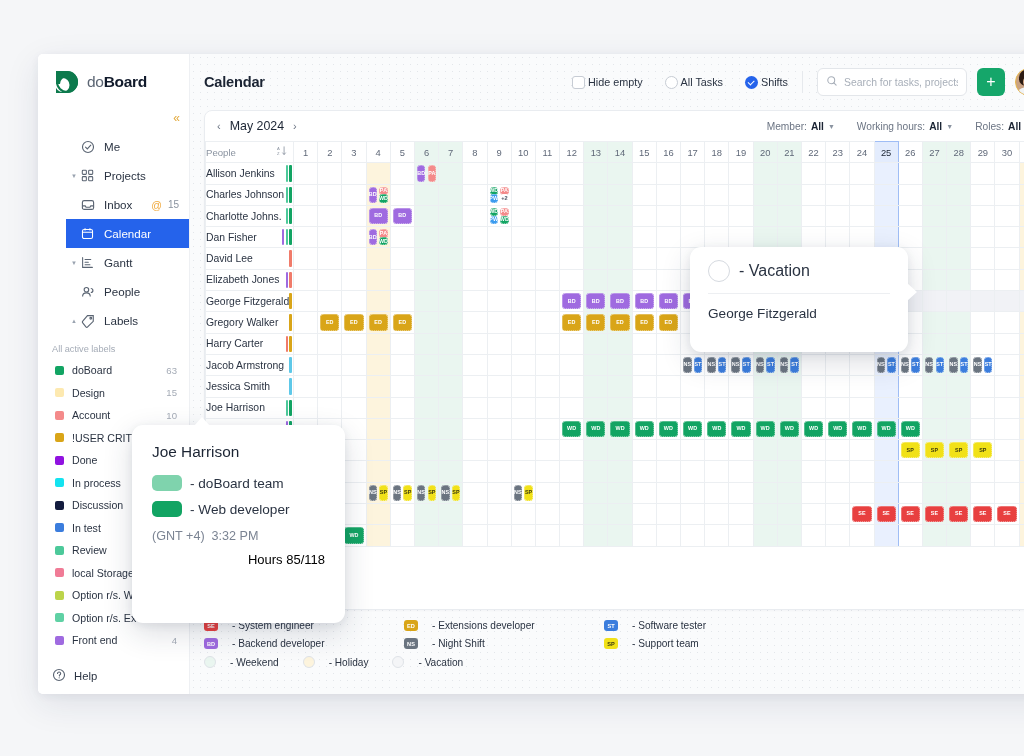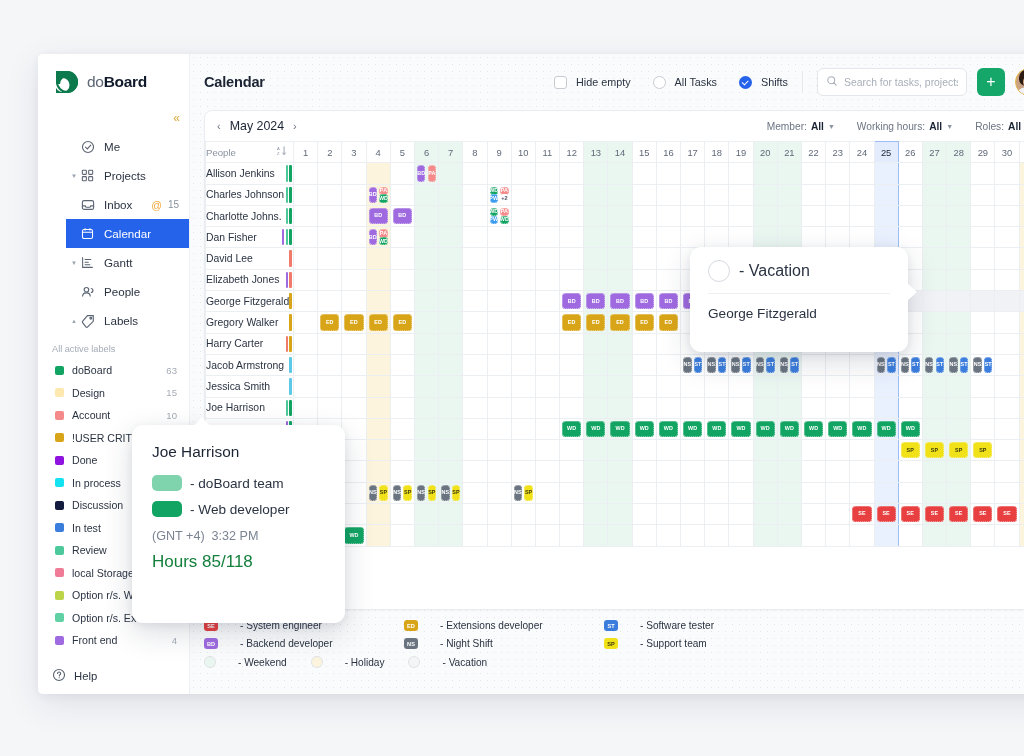"Hide empty" .chk-opt { gap: 9px -> 3px }
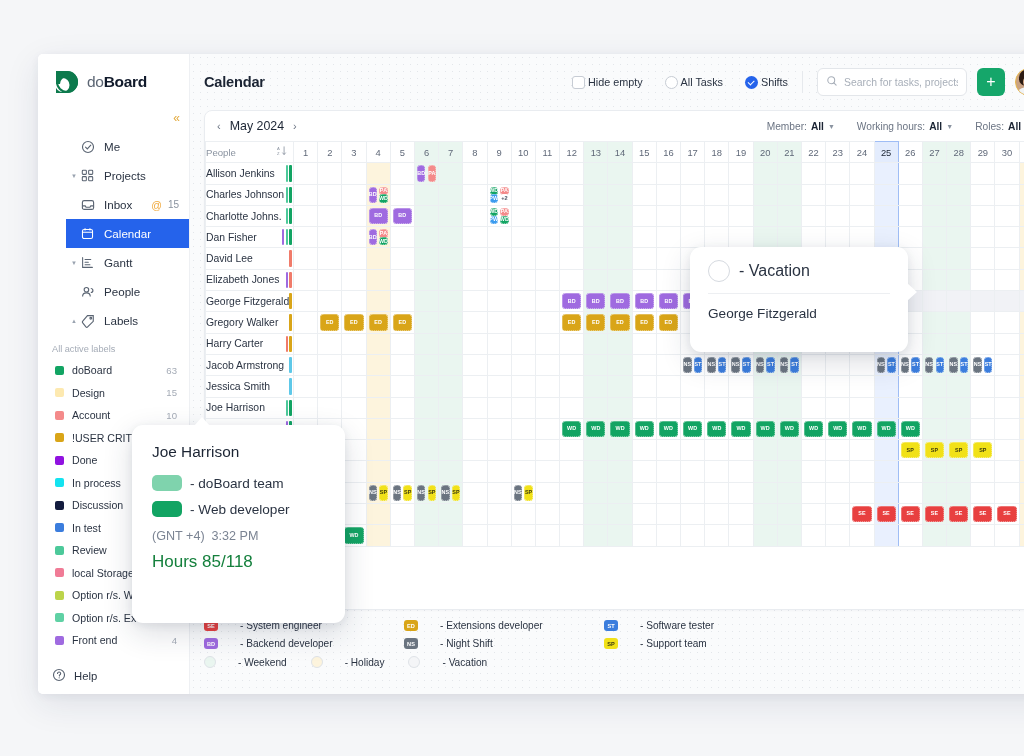"Hours 85/118" #pop-joe .pop-meta2 { color: #15803d -> #000000; font-size: 17px -> 13px; text-align: none -> right }
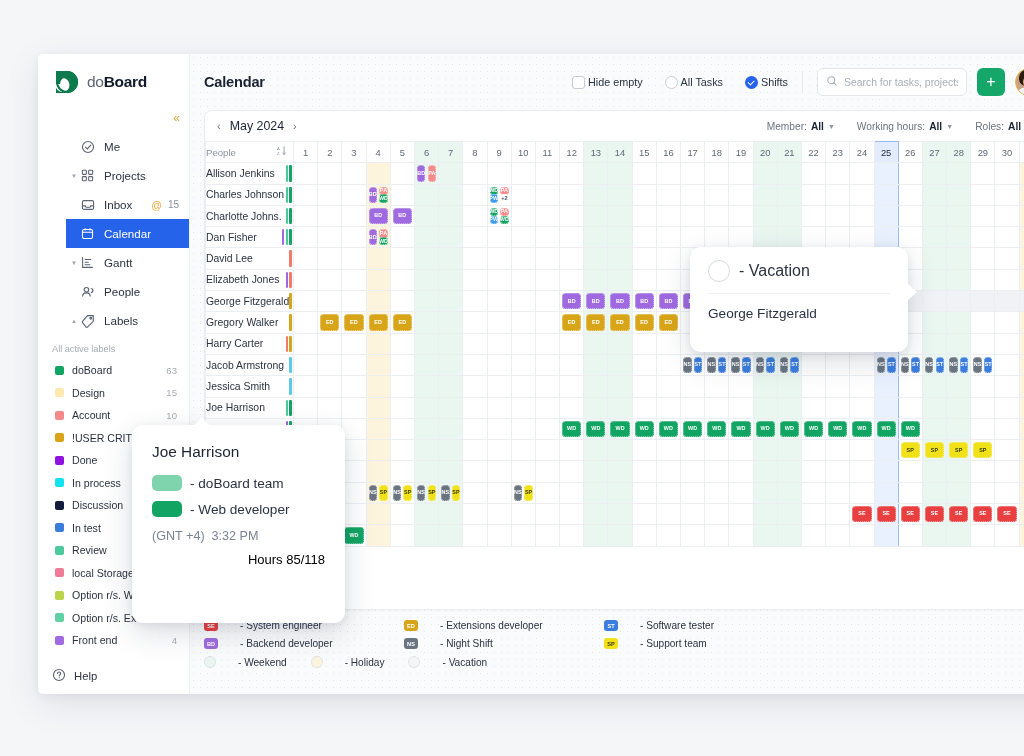"- System engineer" .lg-item { gap: 22px -> 14px }
